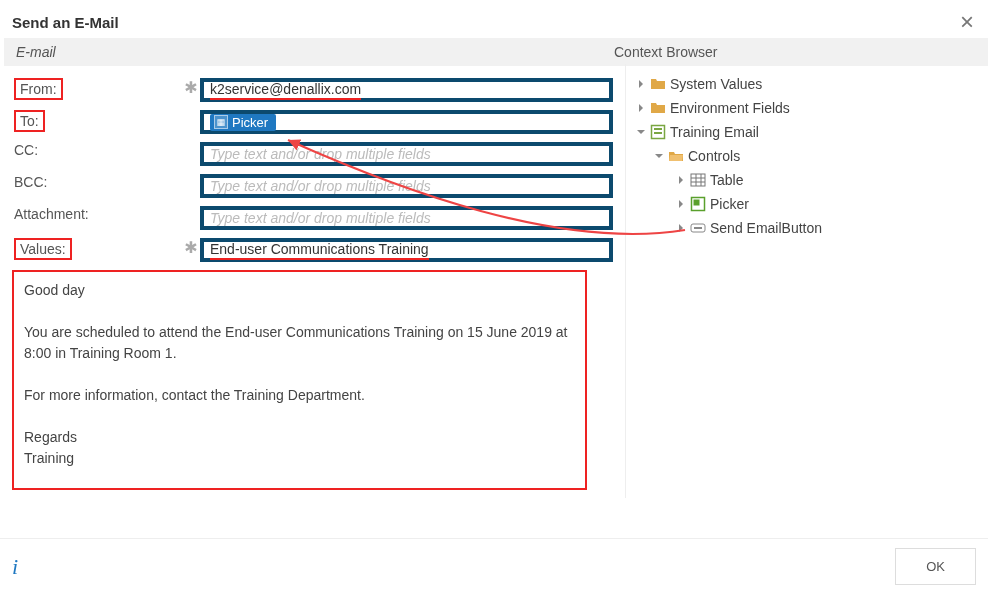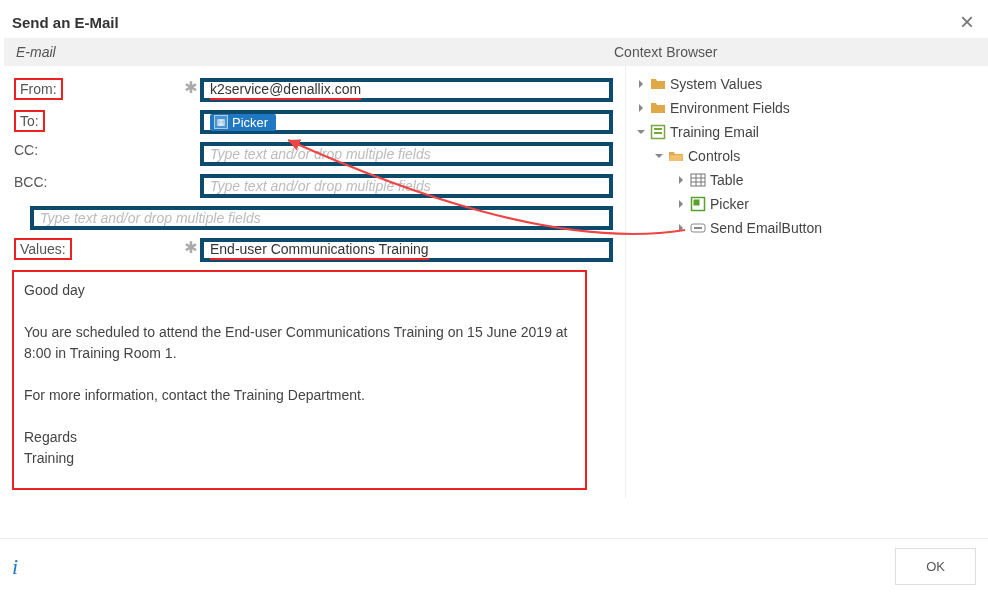"Attachment:" div.form-label { html: none -> <div>Attachment:</div> }
